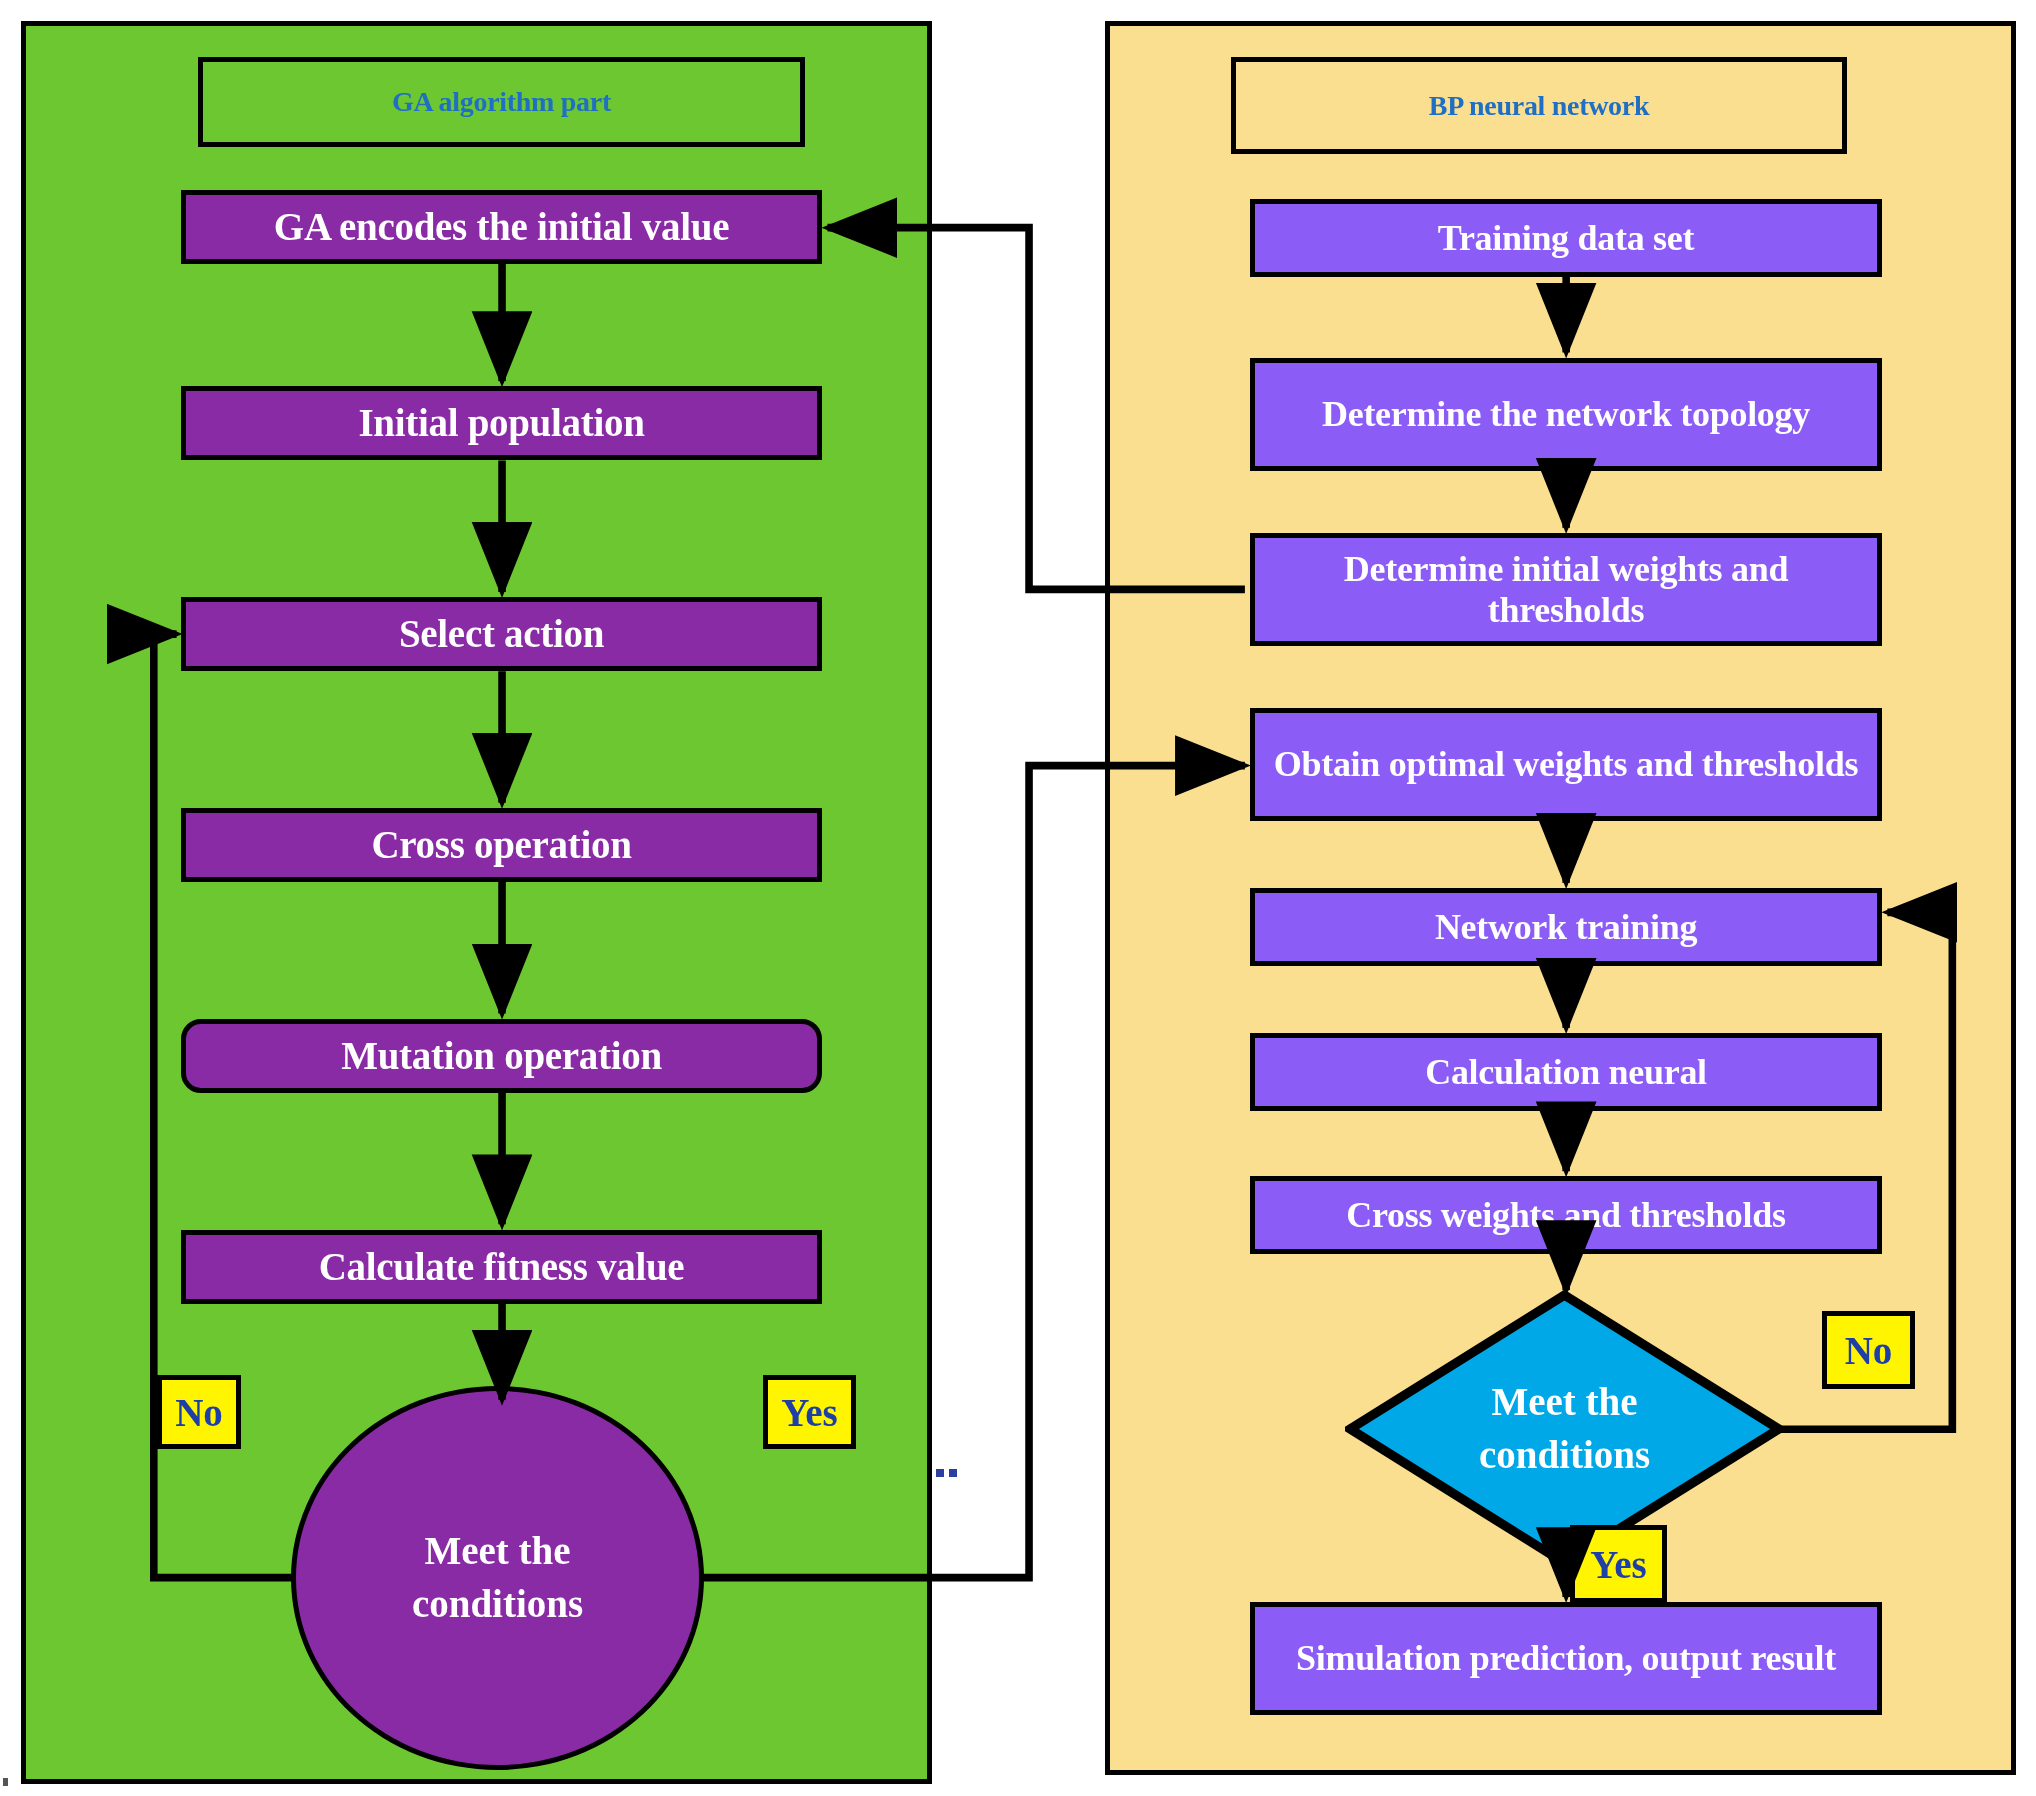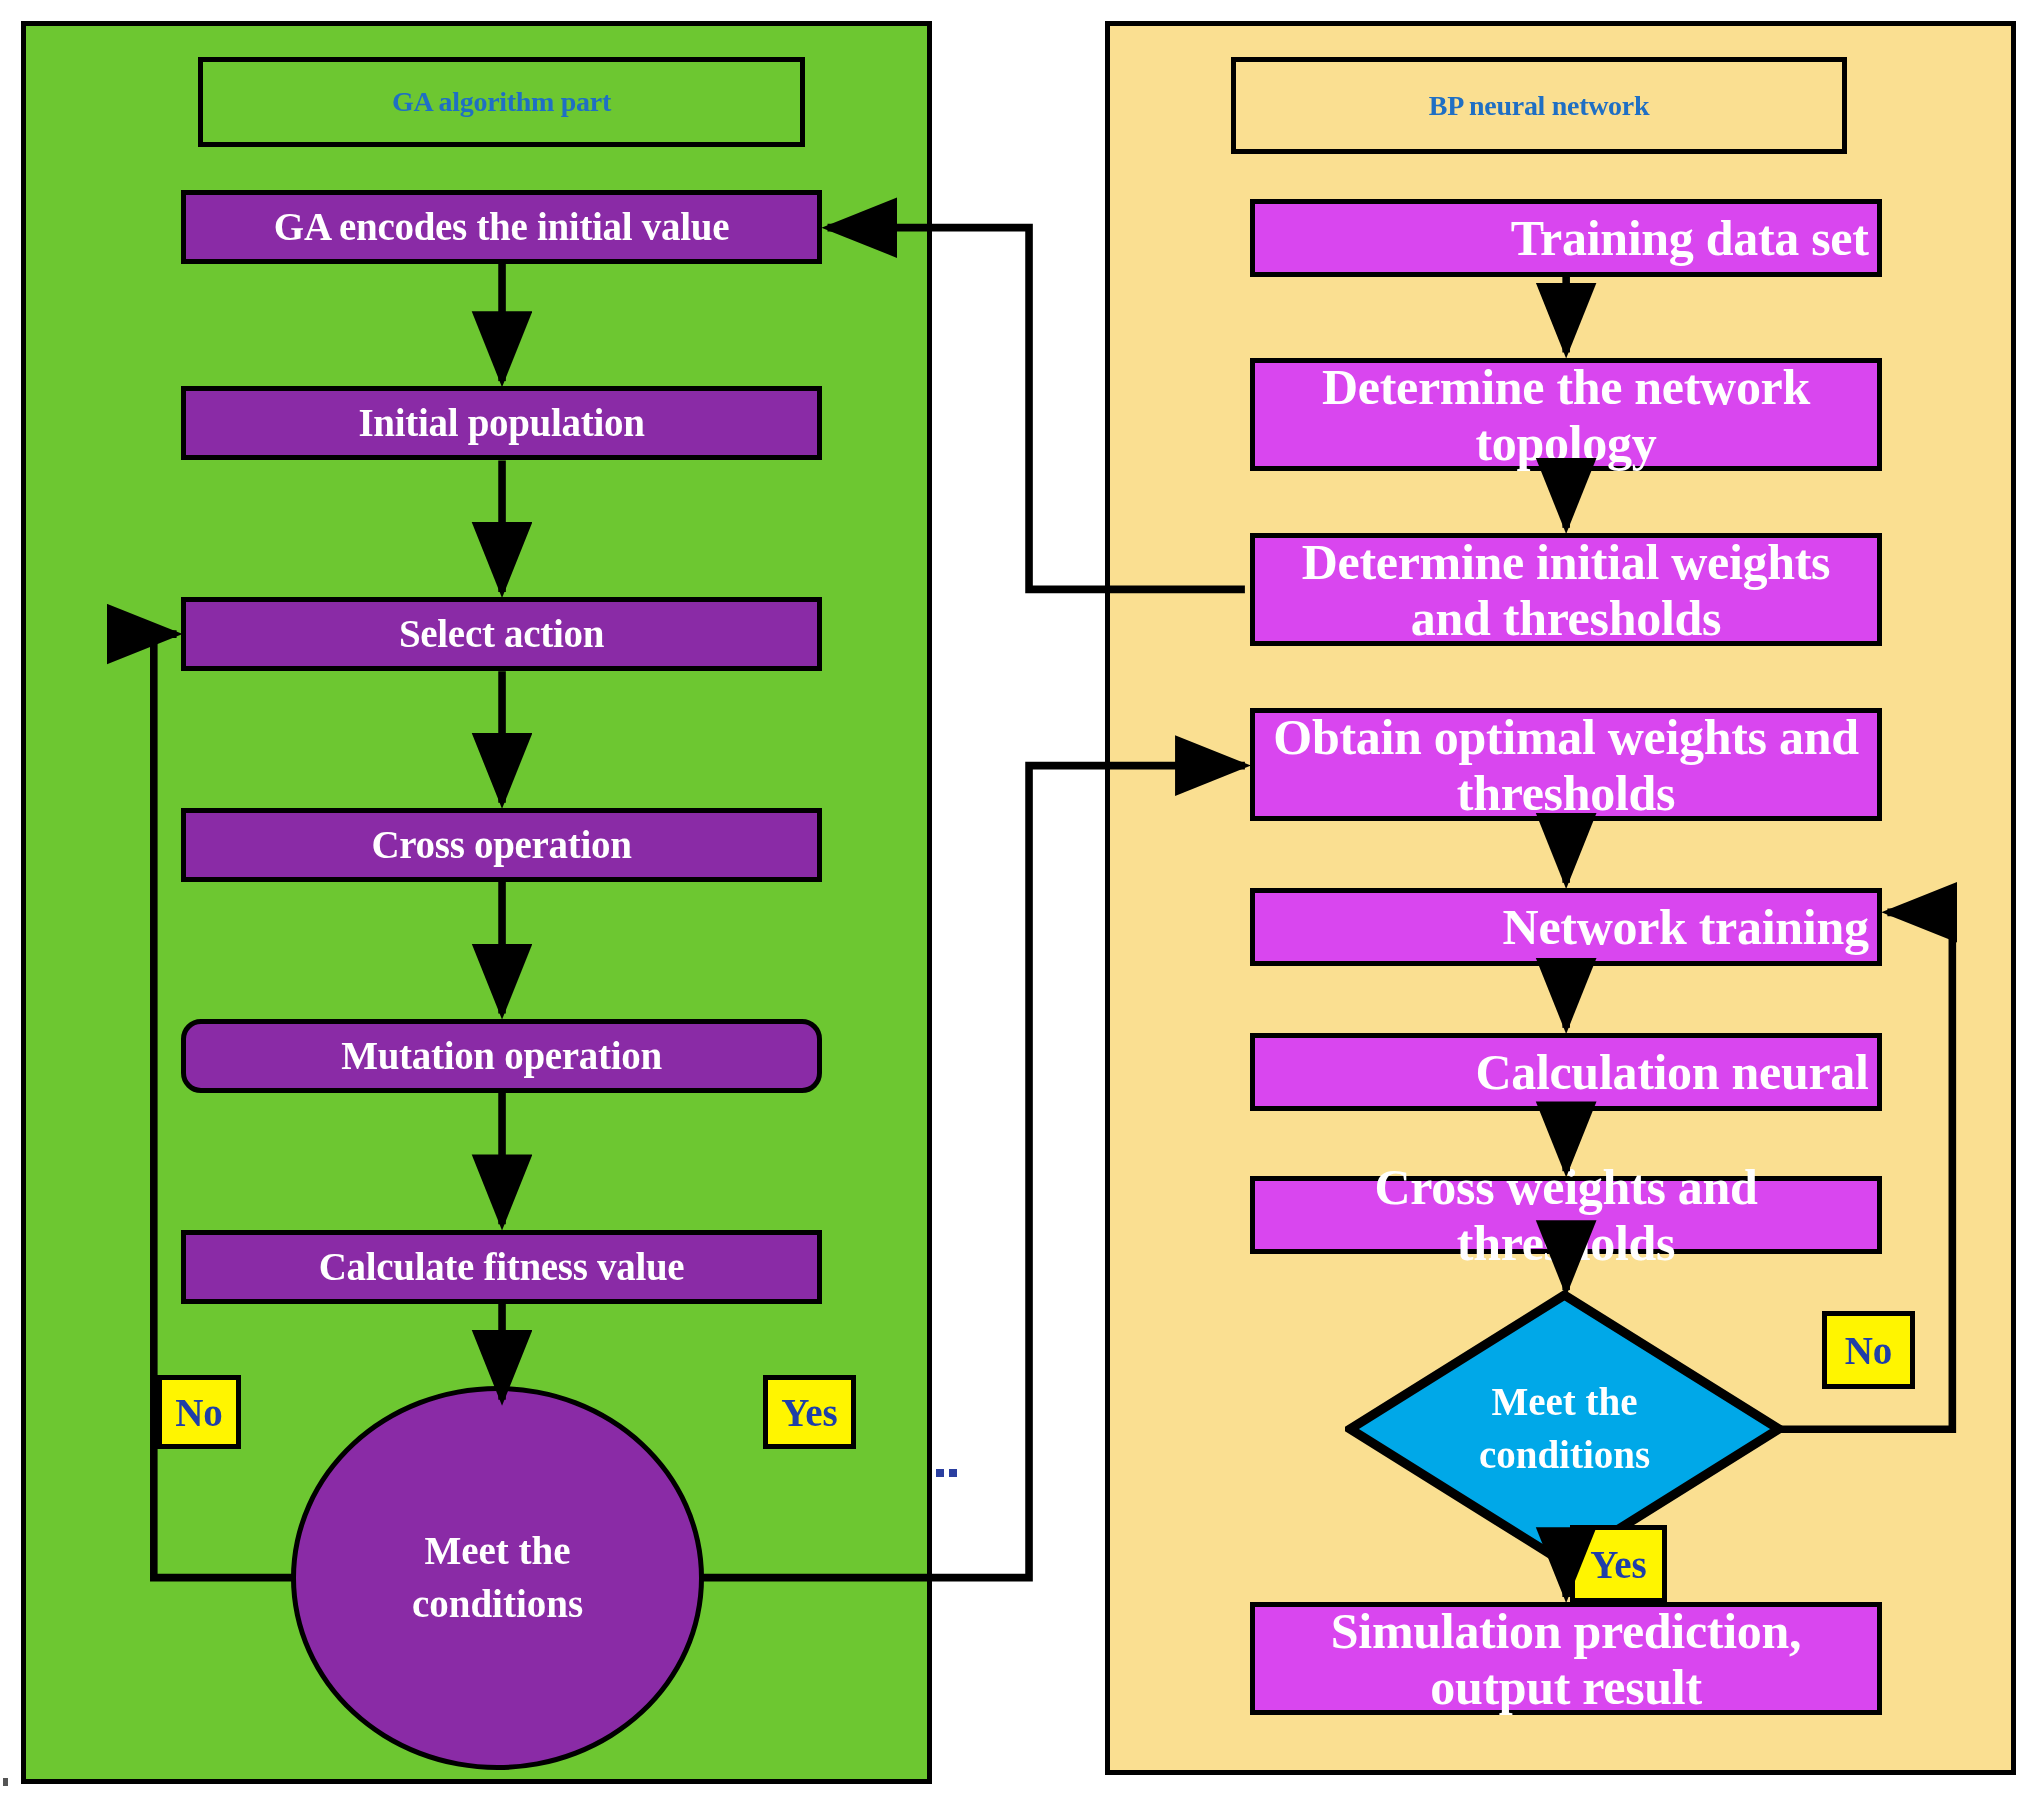"Training data set" .proc-blue { background: #d946ef -> #8b5cf6; font-size: 50px -> 36px; justify-content: flex-end -> none }
